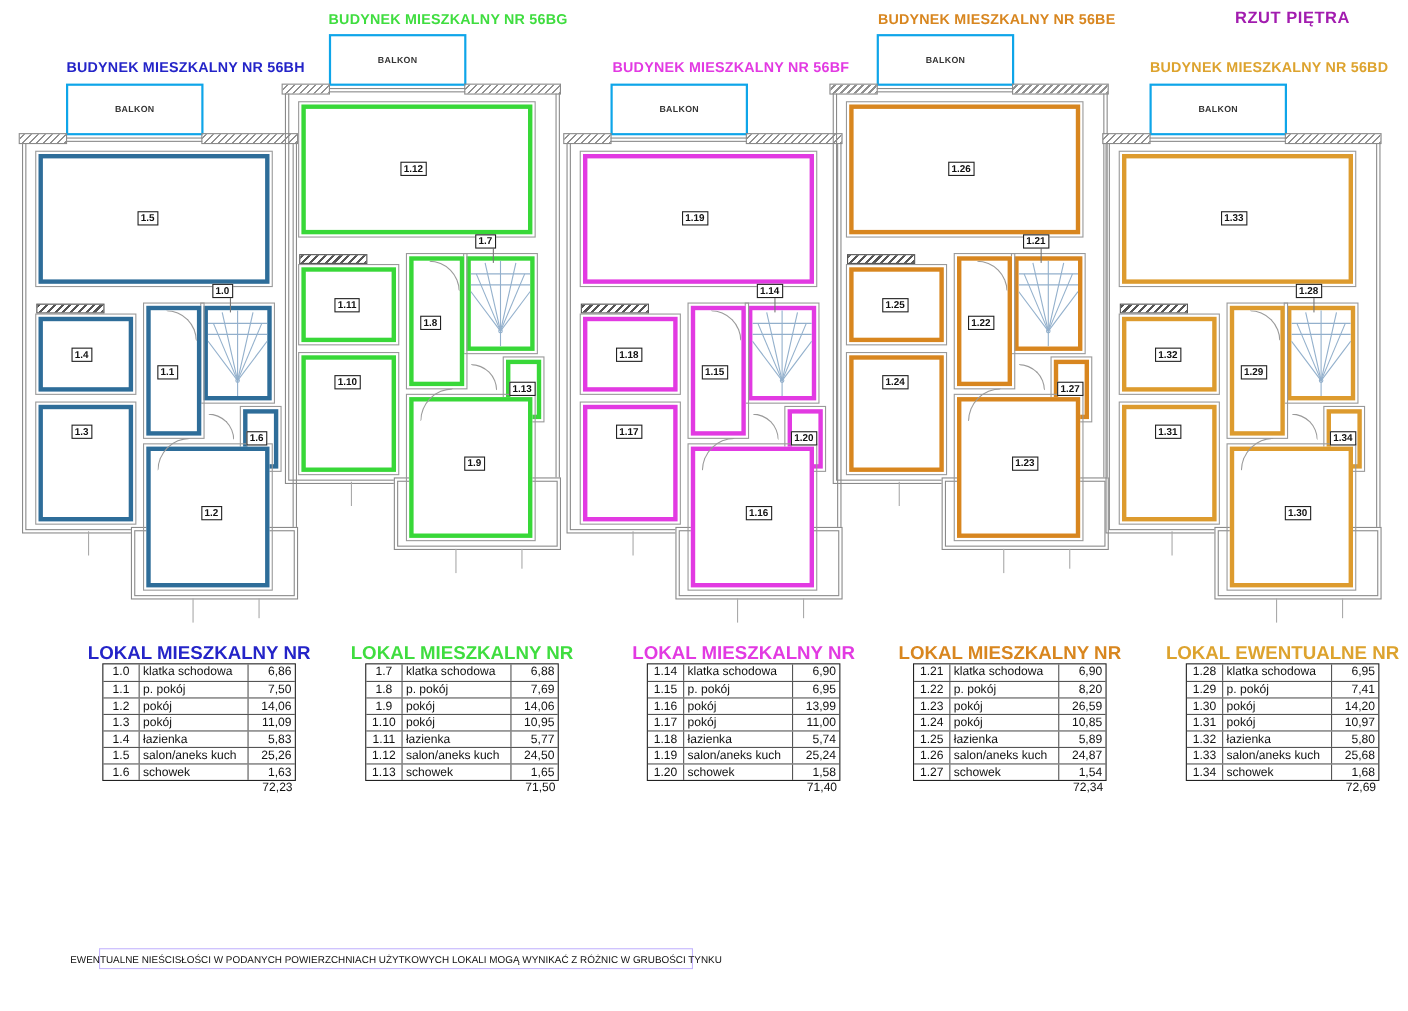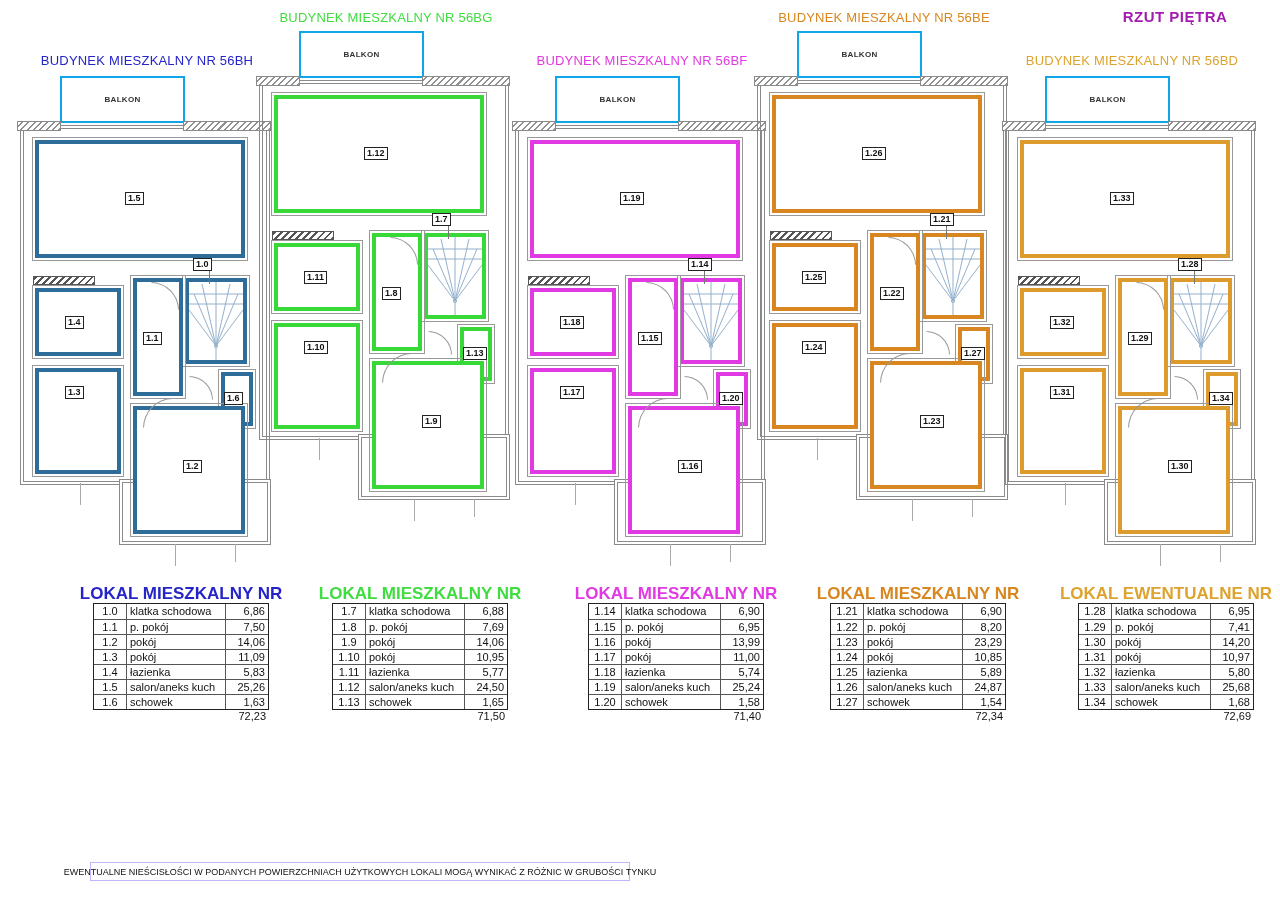"BUDYNEK MIESZKALNY NR 56BG" .b-title { font-weight: normal -> bold; text-align: center -> right }
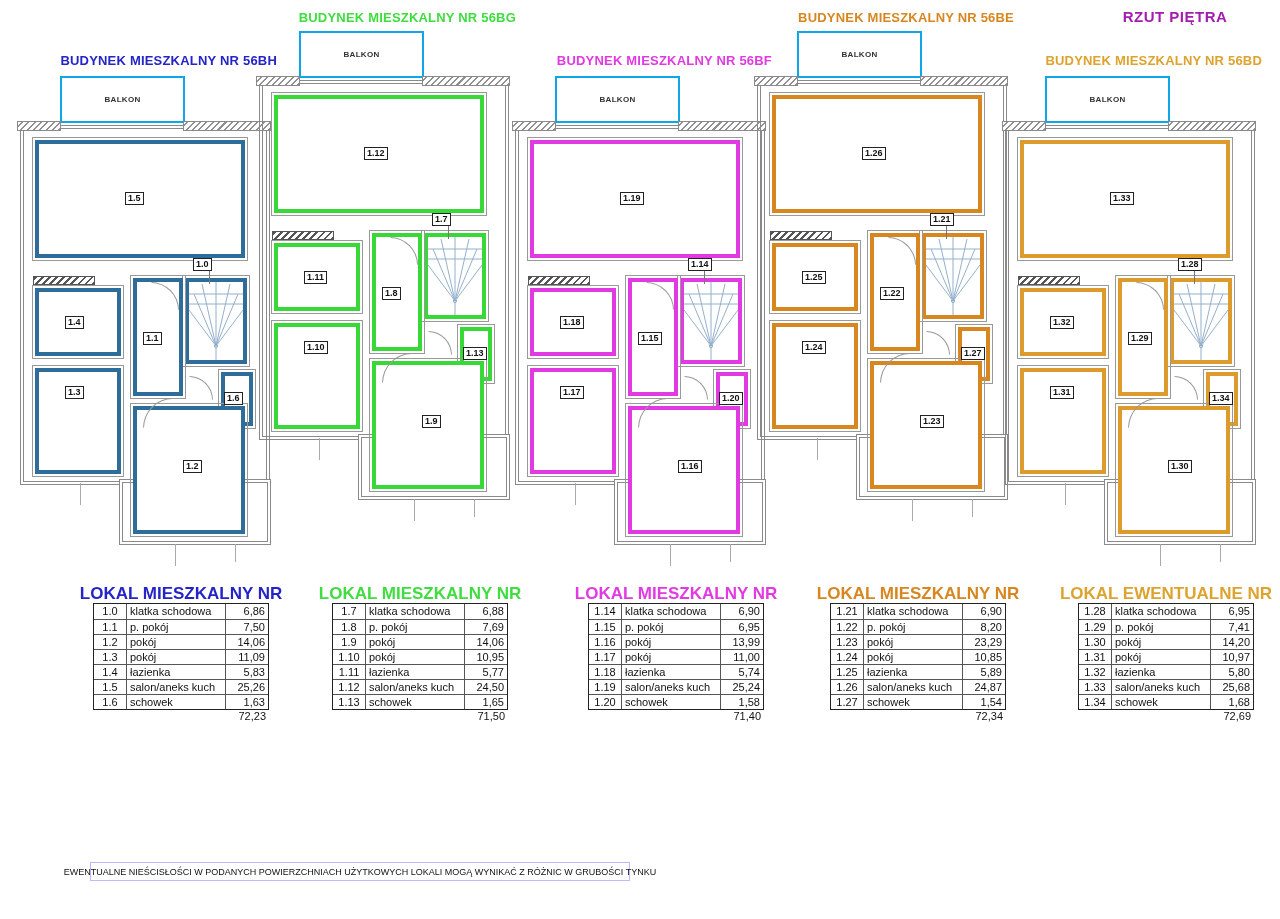"23,29" div.cell-area { text: 23,29 -> 26,59 }
